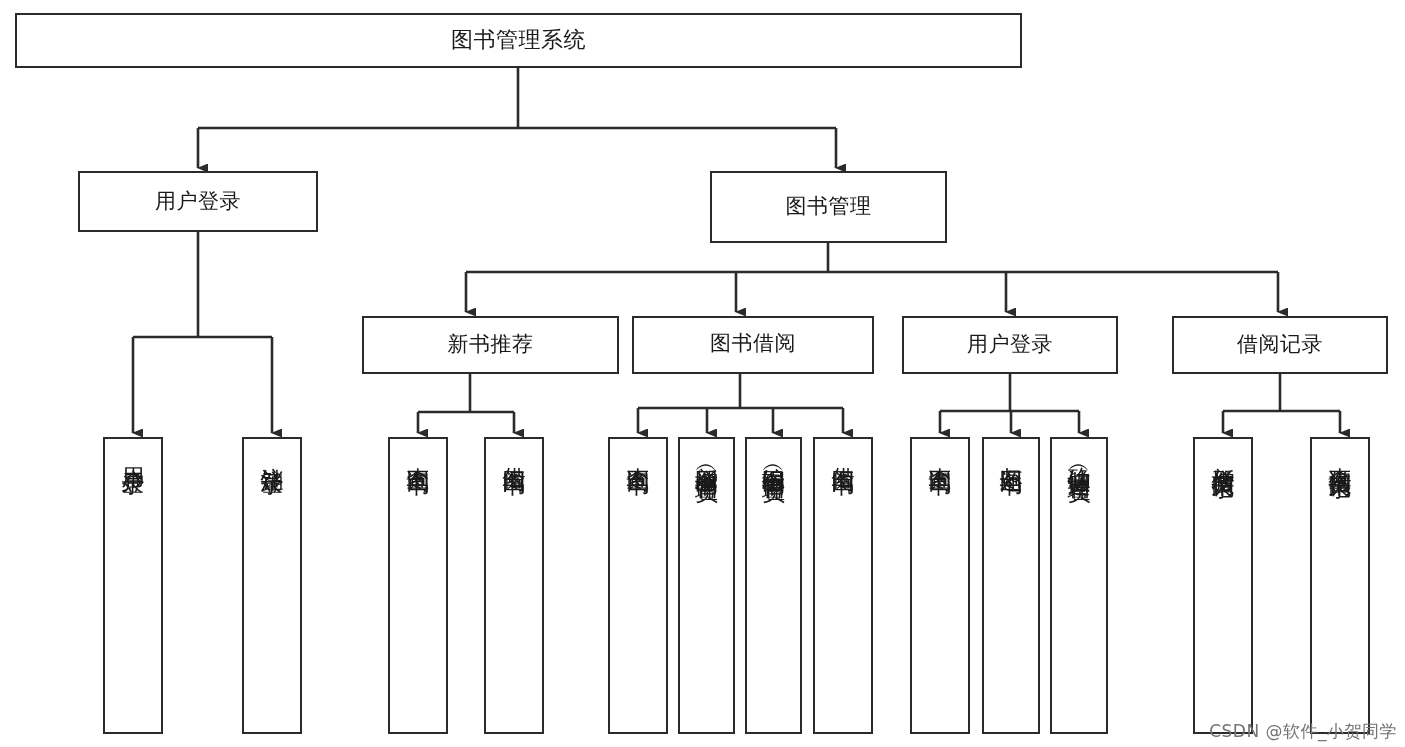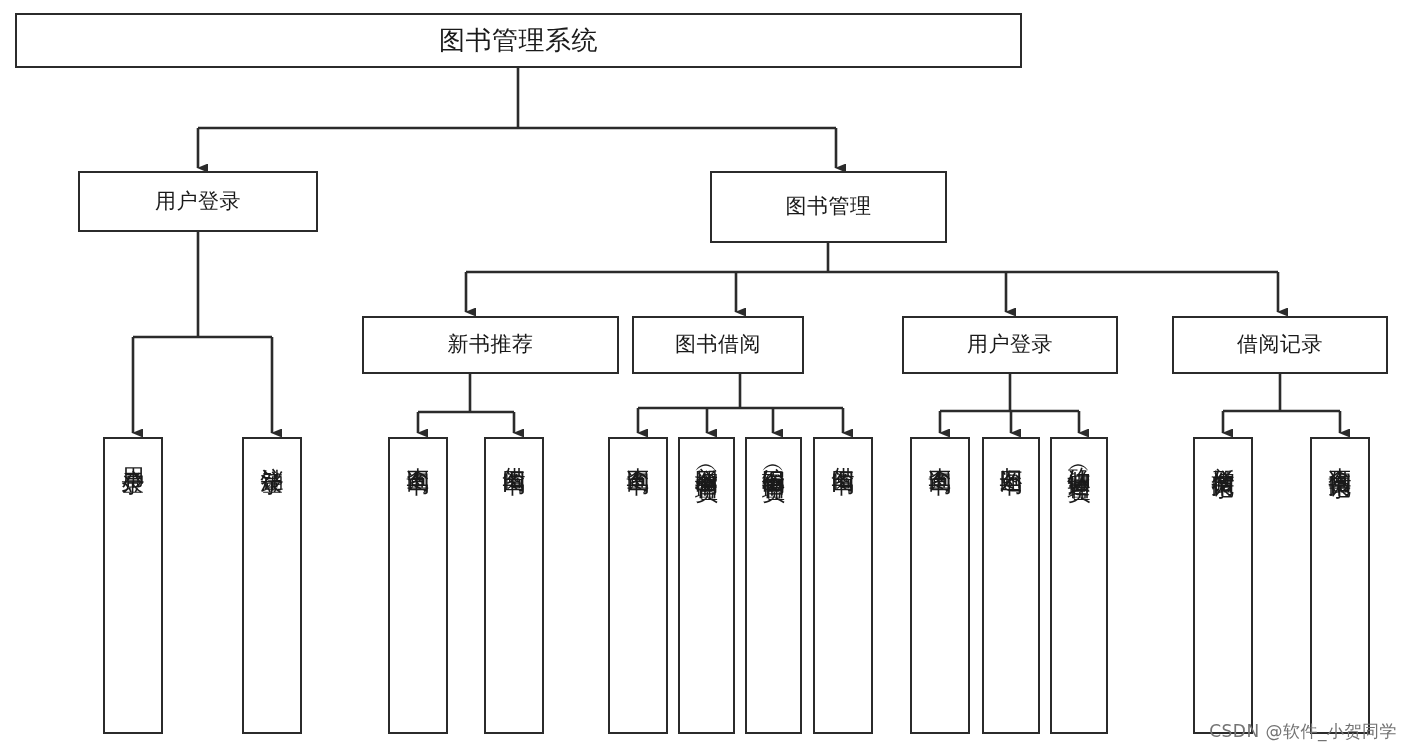"图书管理系统" .node.root .label { font-size: 26px -> 22px }
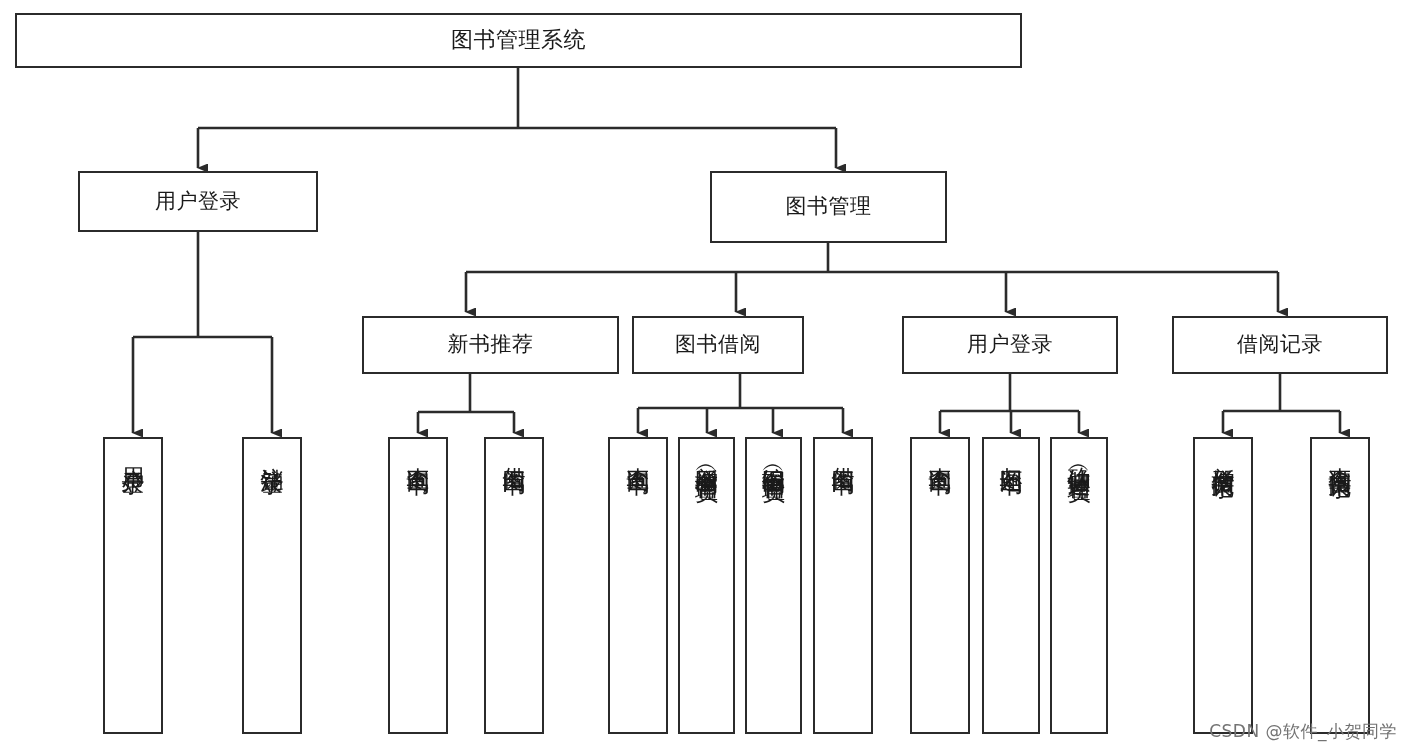"图书借阅" div.node { font-family: none -> Liberation Mono, monospace; width: 172px -> 242px }
